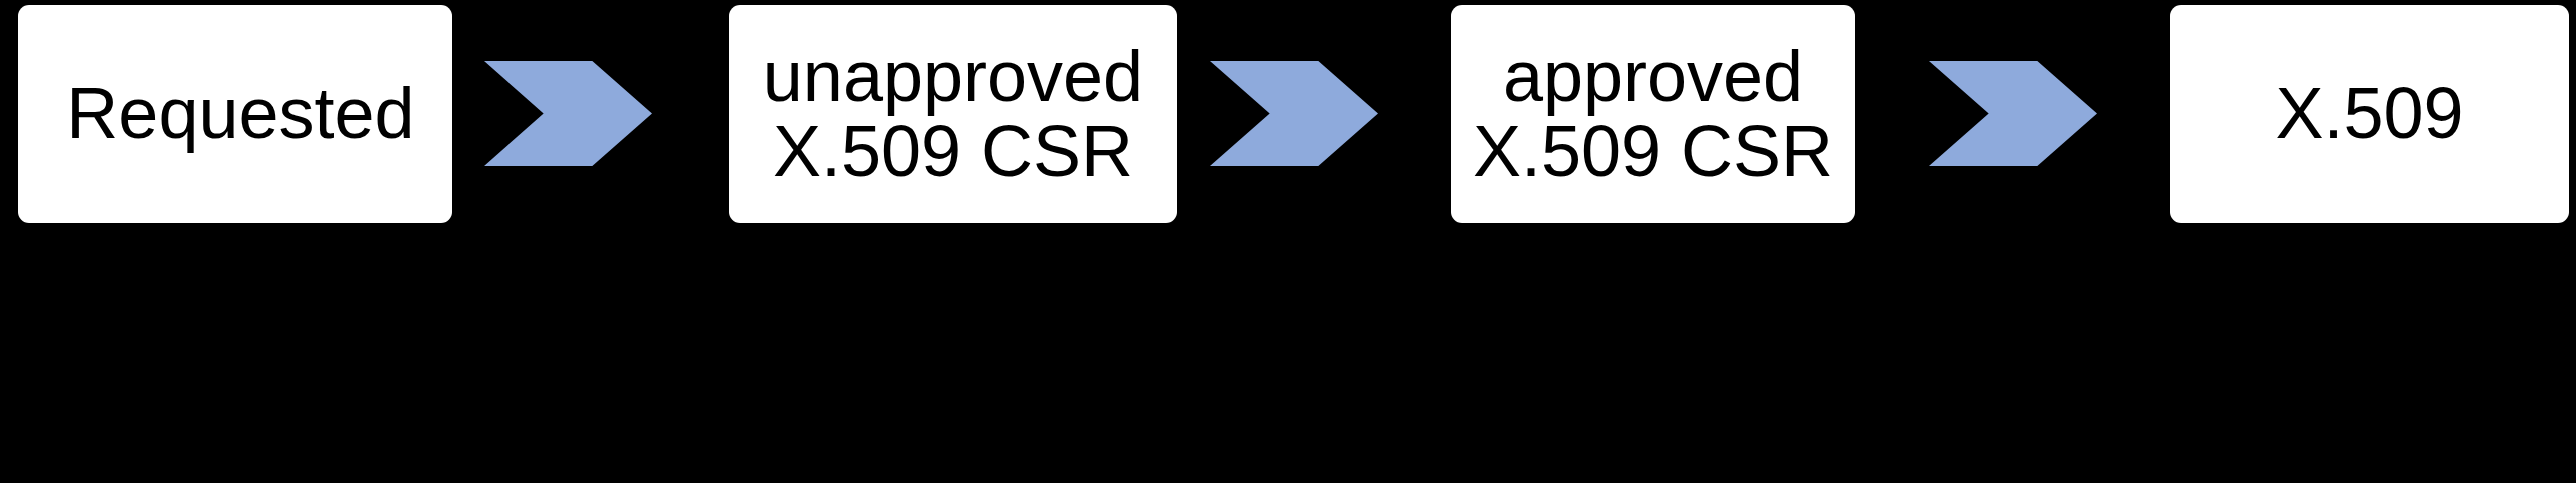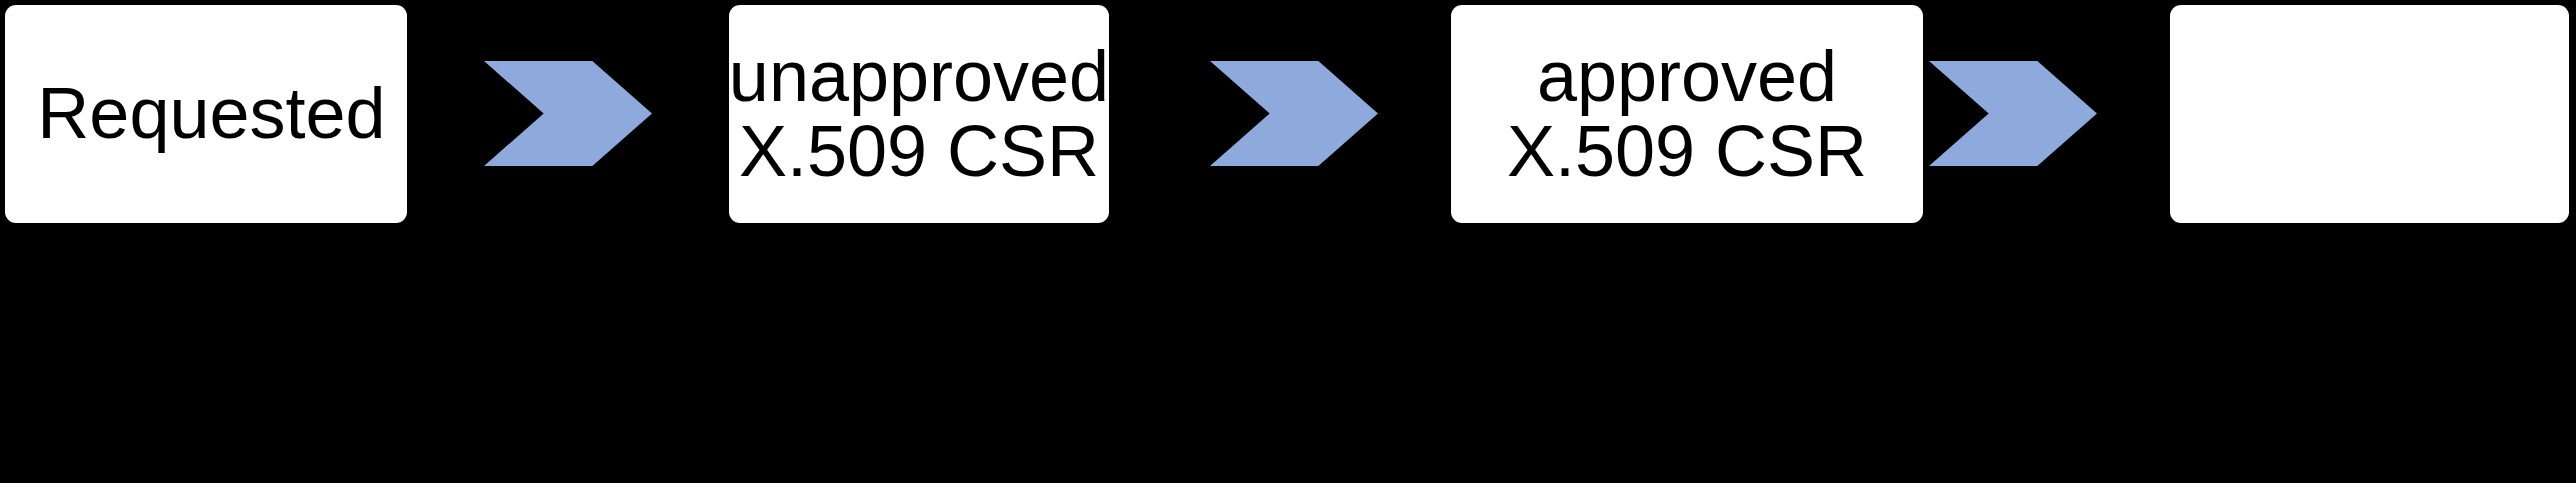"Requested" #box-1 { left: 5px -> 18px; width: 402px -> 434px }
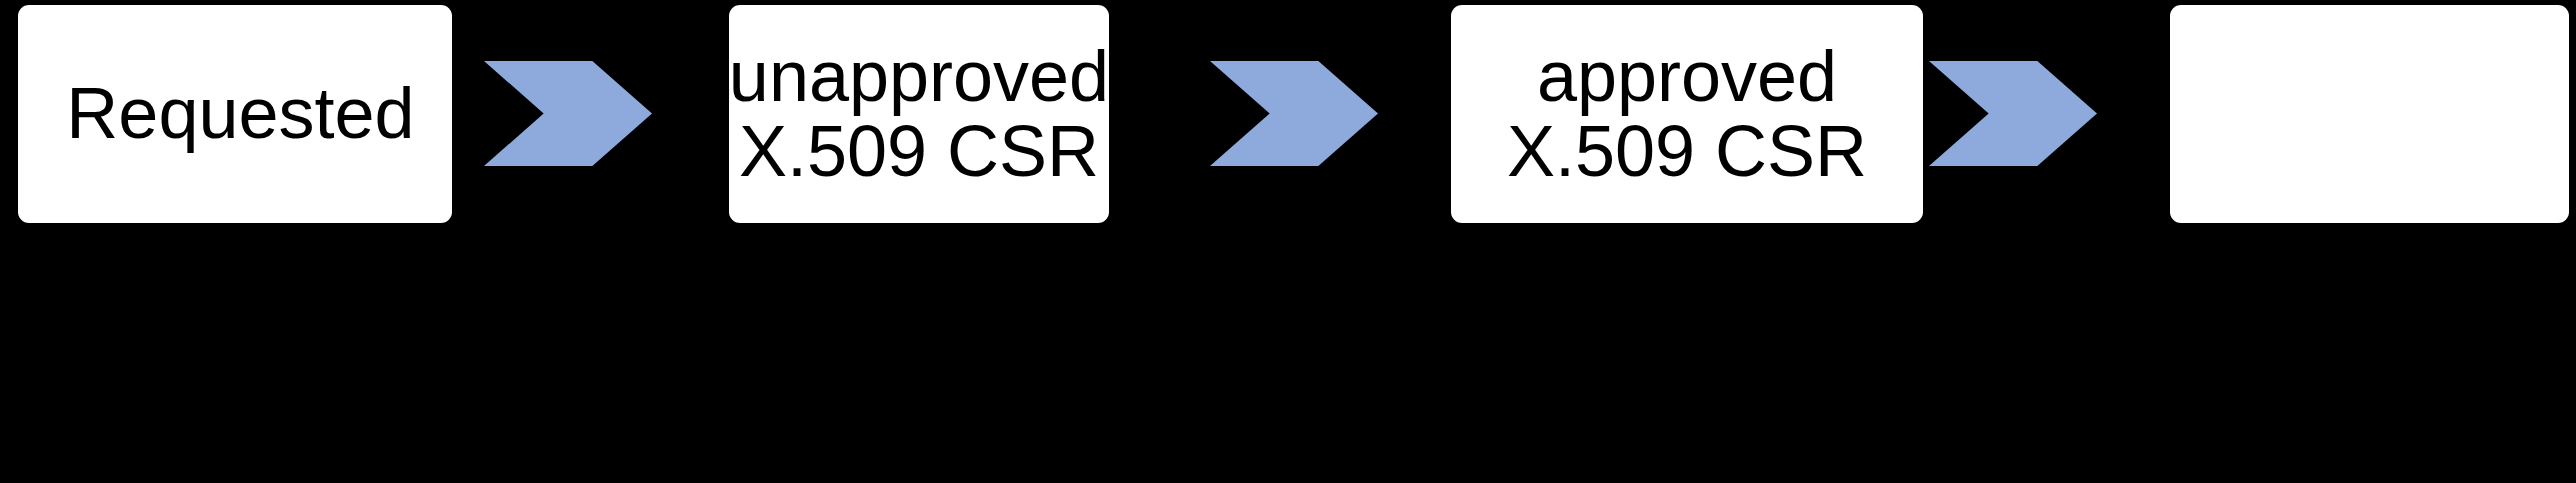"unapproved" #box-2 { width: 380px -> 448px }
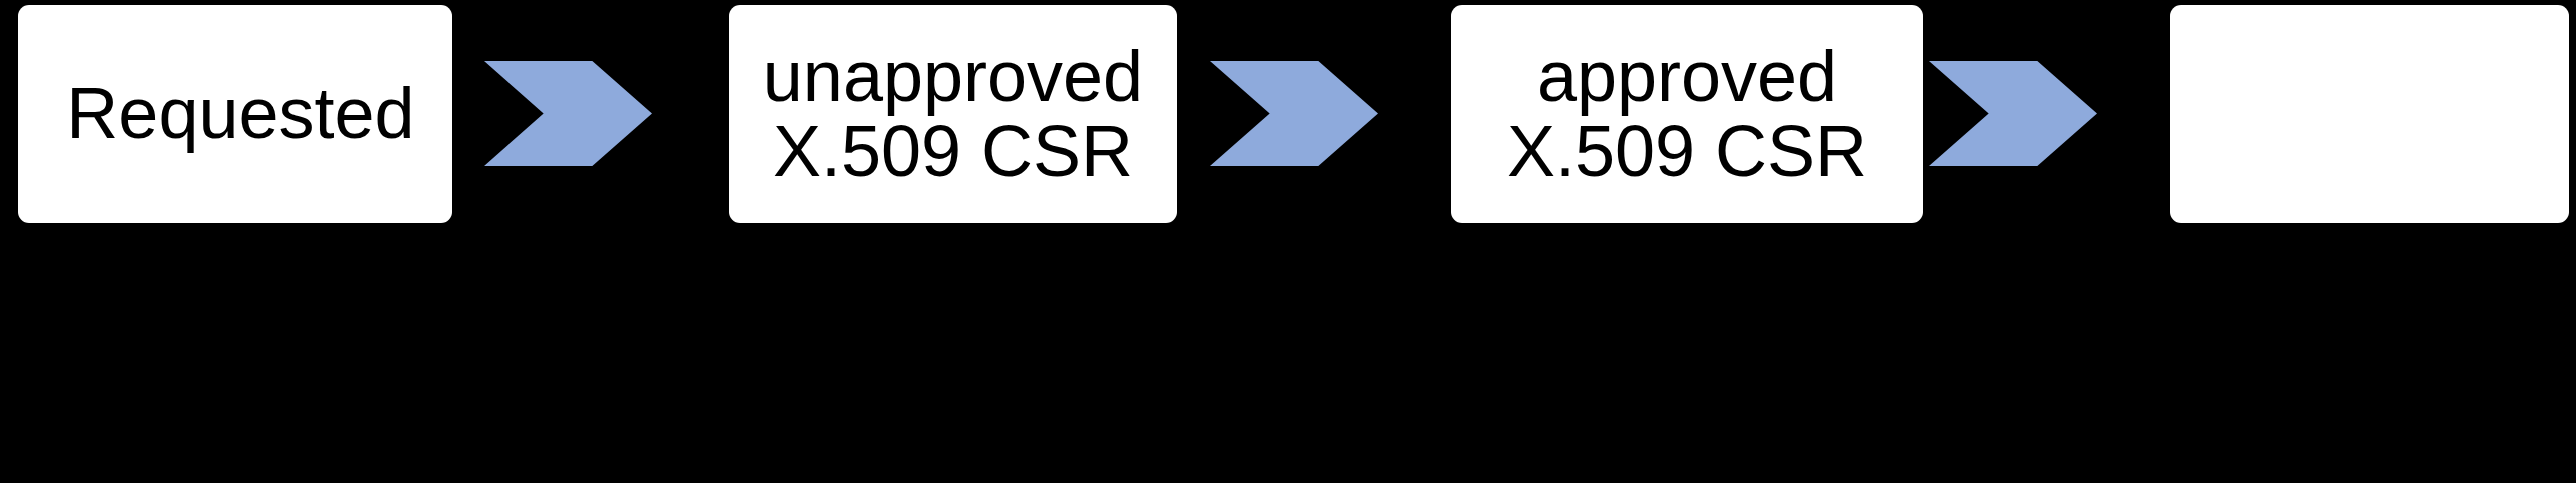"approved" #box-3 { width: 472px -> 404px }
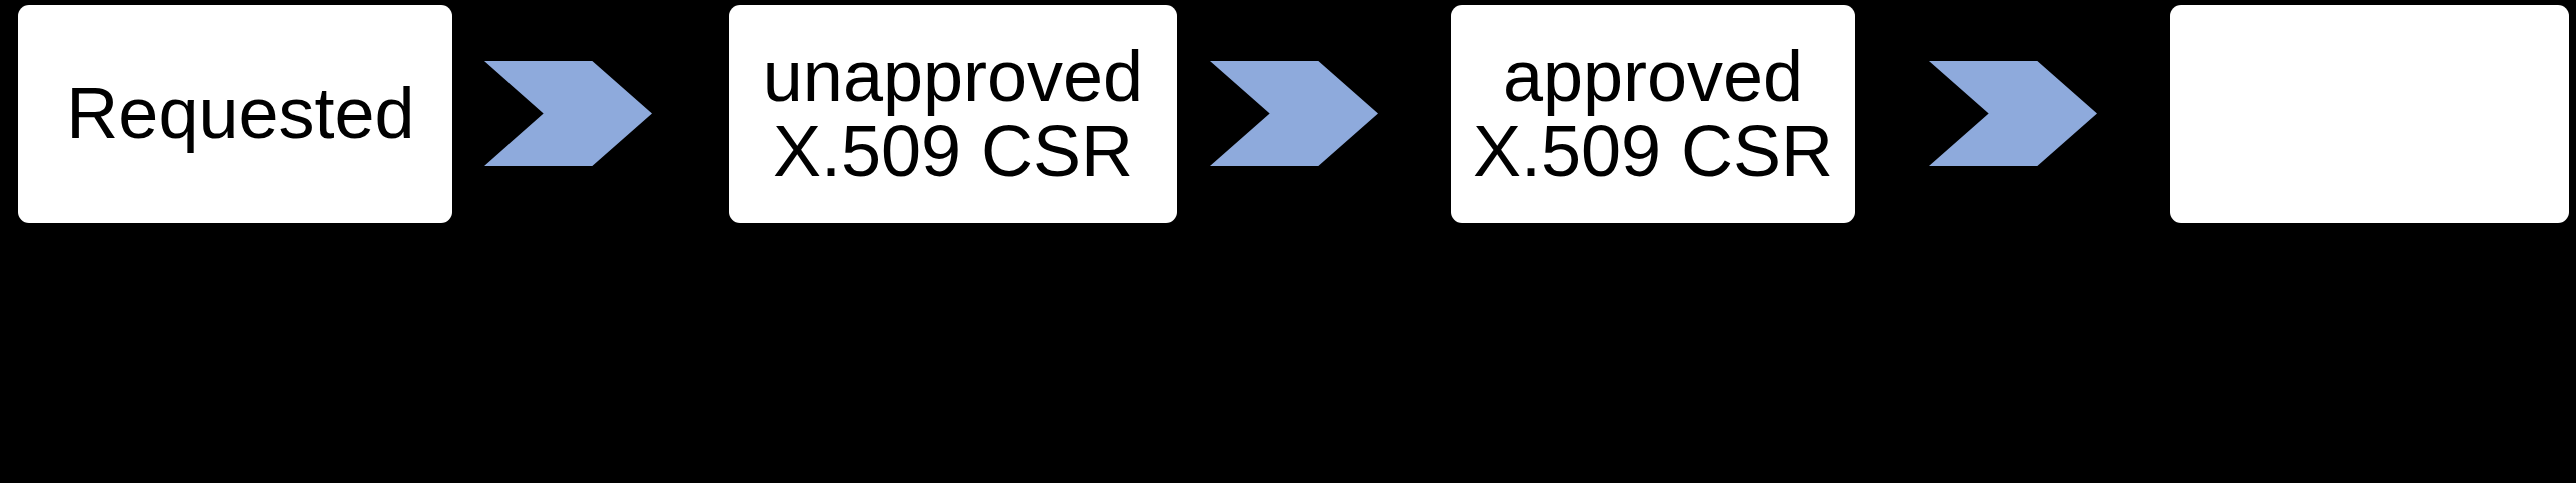"X.509" span.line { html: none -> <span>X.509</span> }
